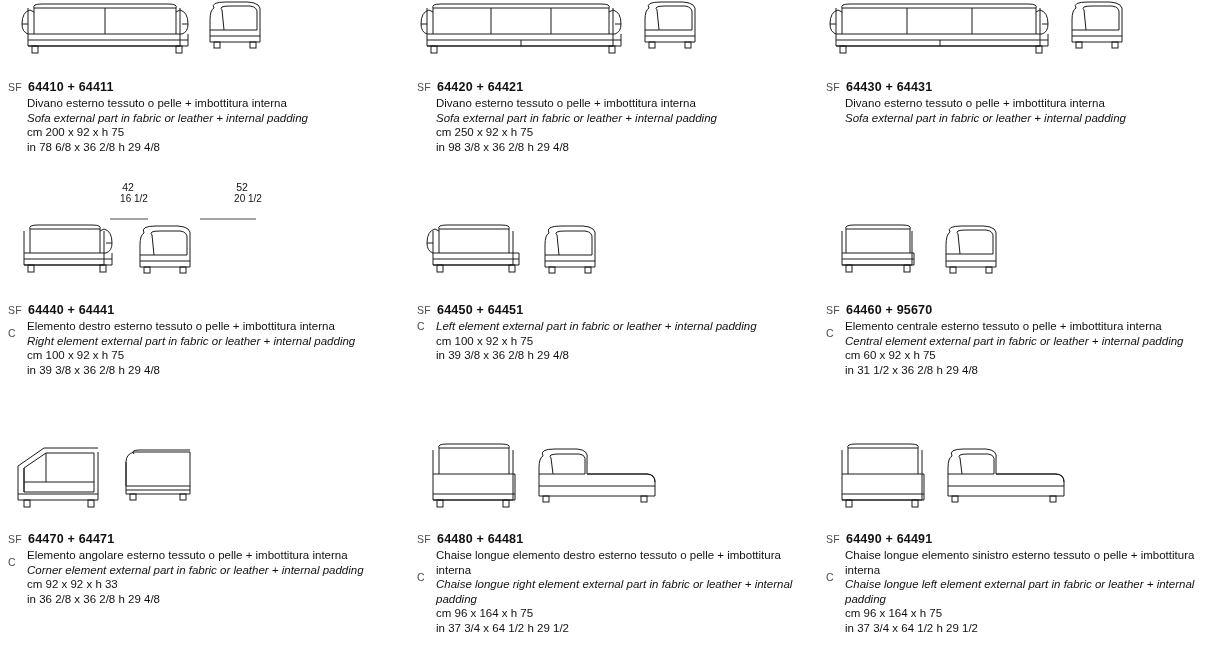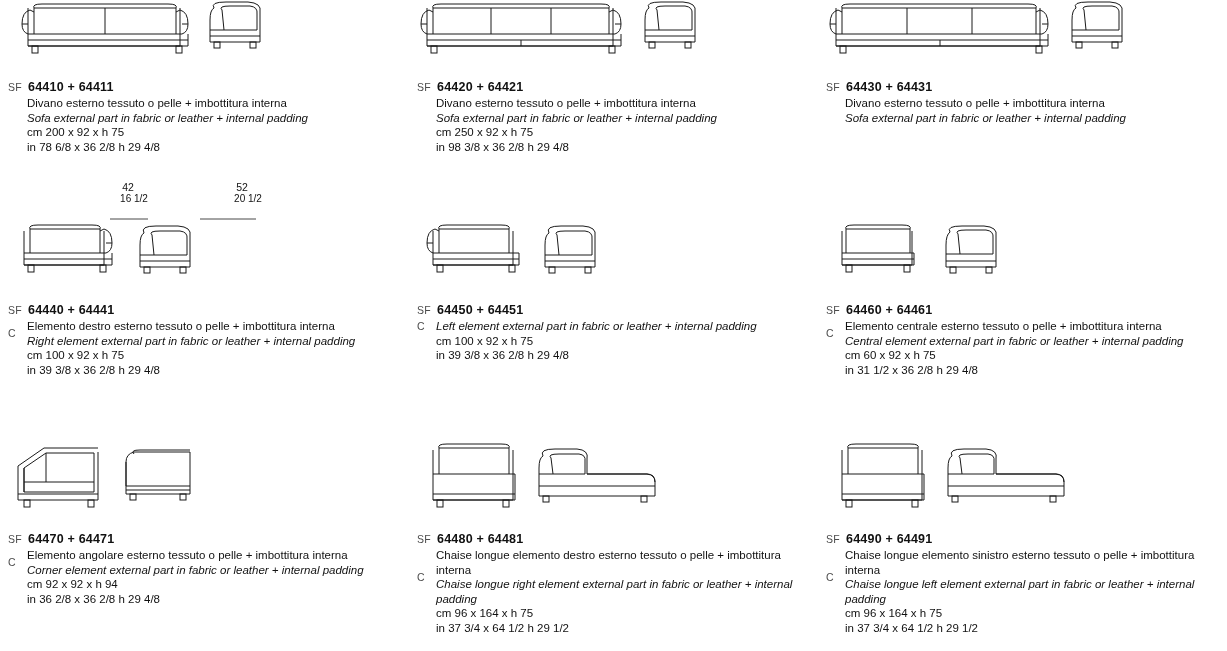"64460 + 64461" span.code { text: 64461 -> 95670 }
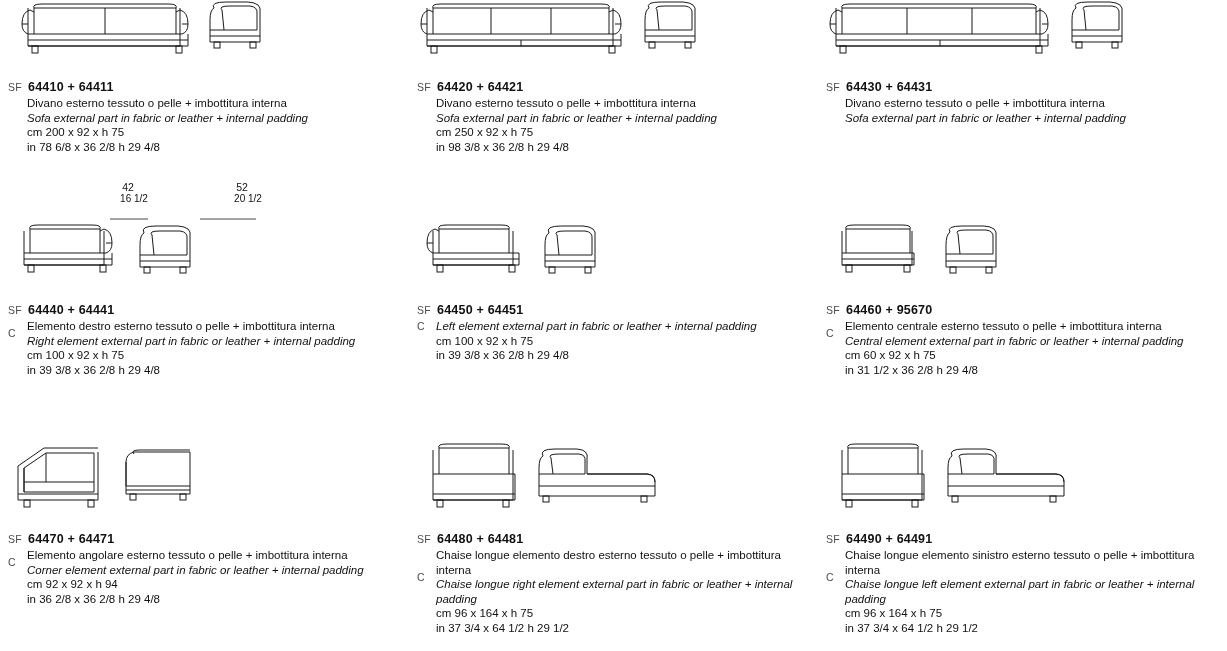"cm 92 x 92 x" span { text: 94 -> 33 }
